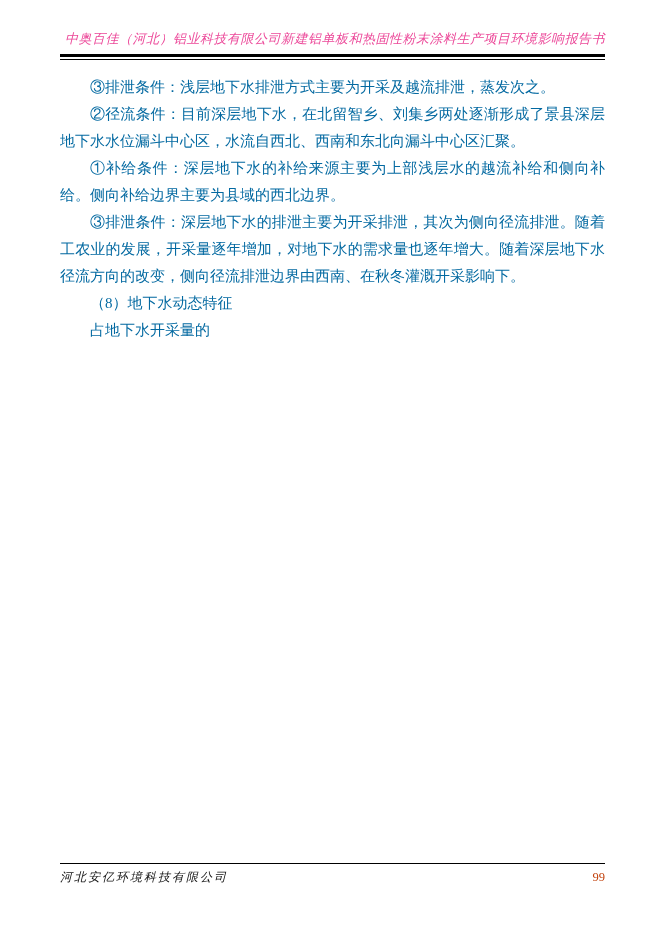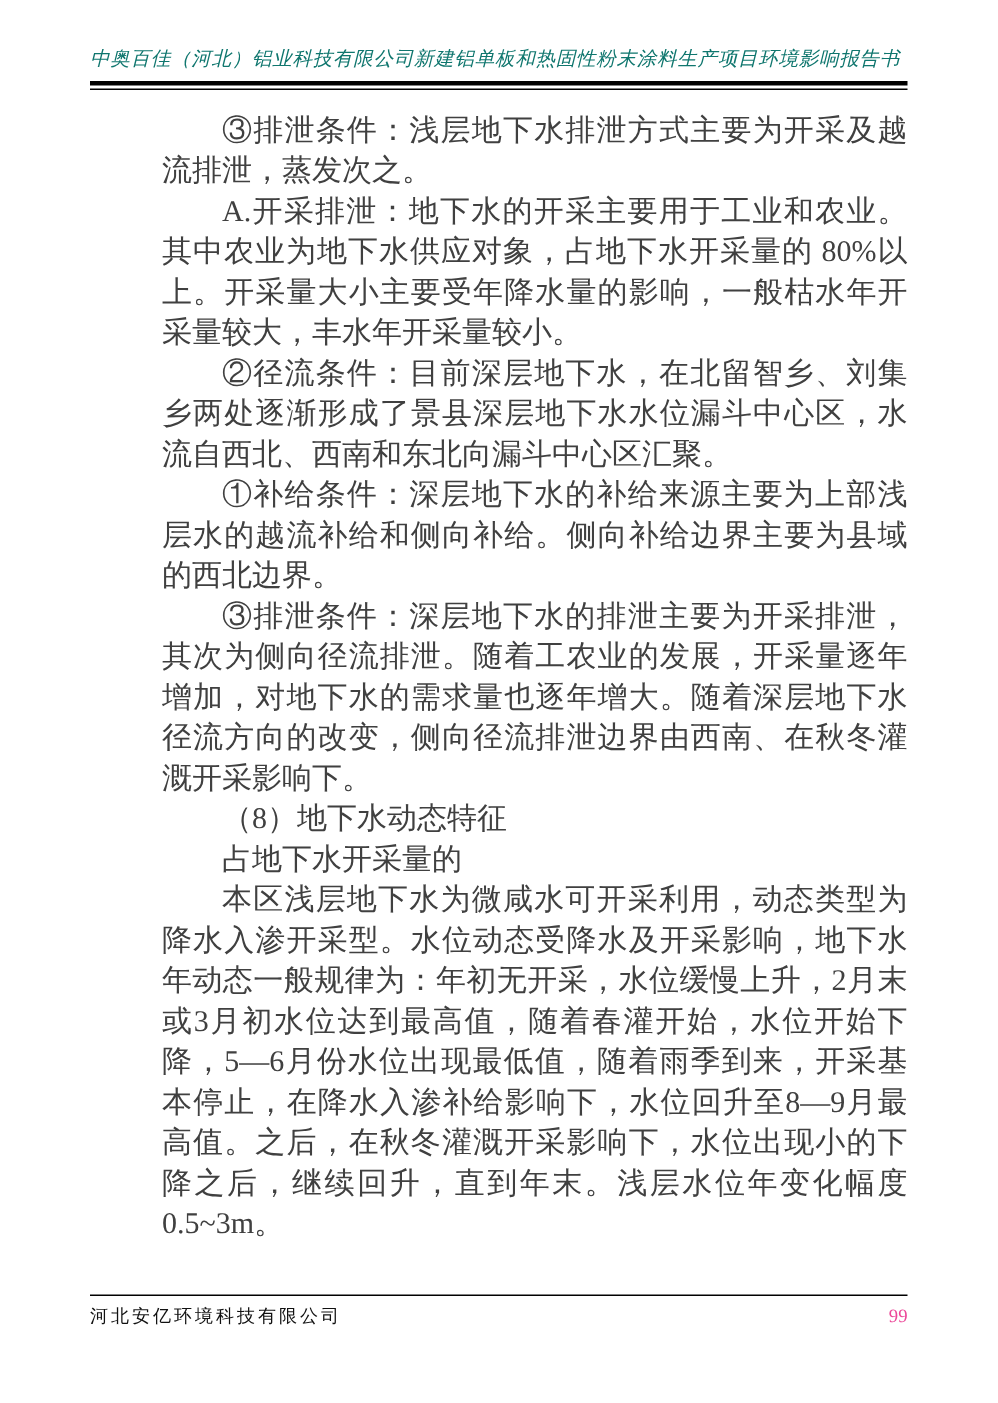"中奥百佳（河北）铝业科技有限公司新建铝单板和热固性粉末涂料生产项目环境影响报告书" .header-title { color: #0f766e -> #ec4899; text-align: left -> right }
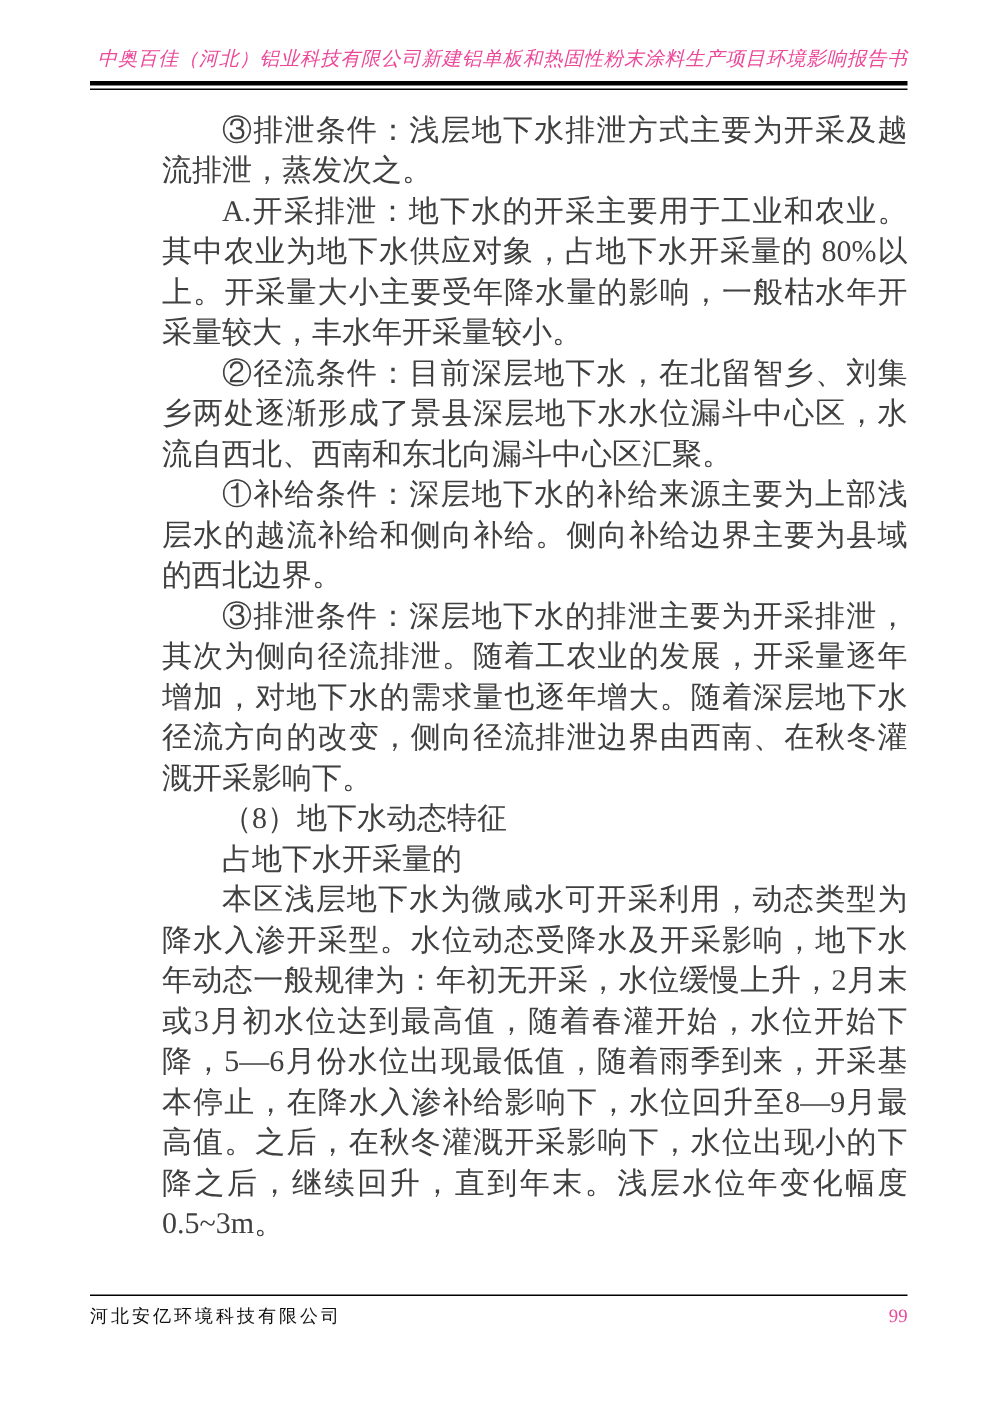"③排泄条件：浅层地下水排泄方式主要为开采及越流排泄，蒸发次之。" .doc-body { color: #404040 -> #0369a1; font-size: 20px -> 15px; margin-left: 48px -> none }
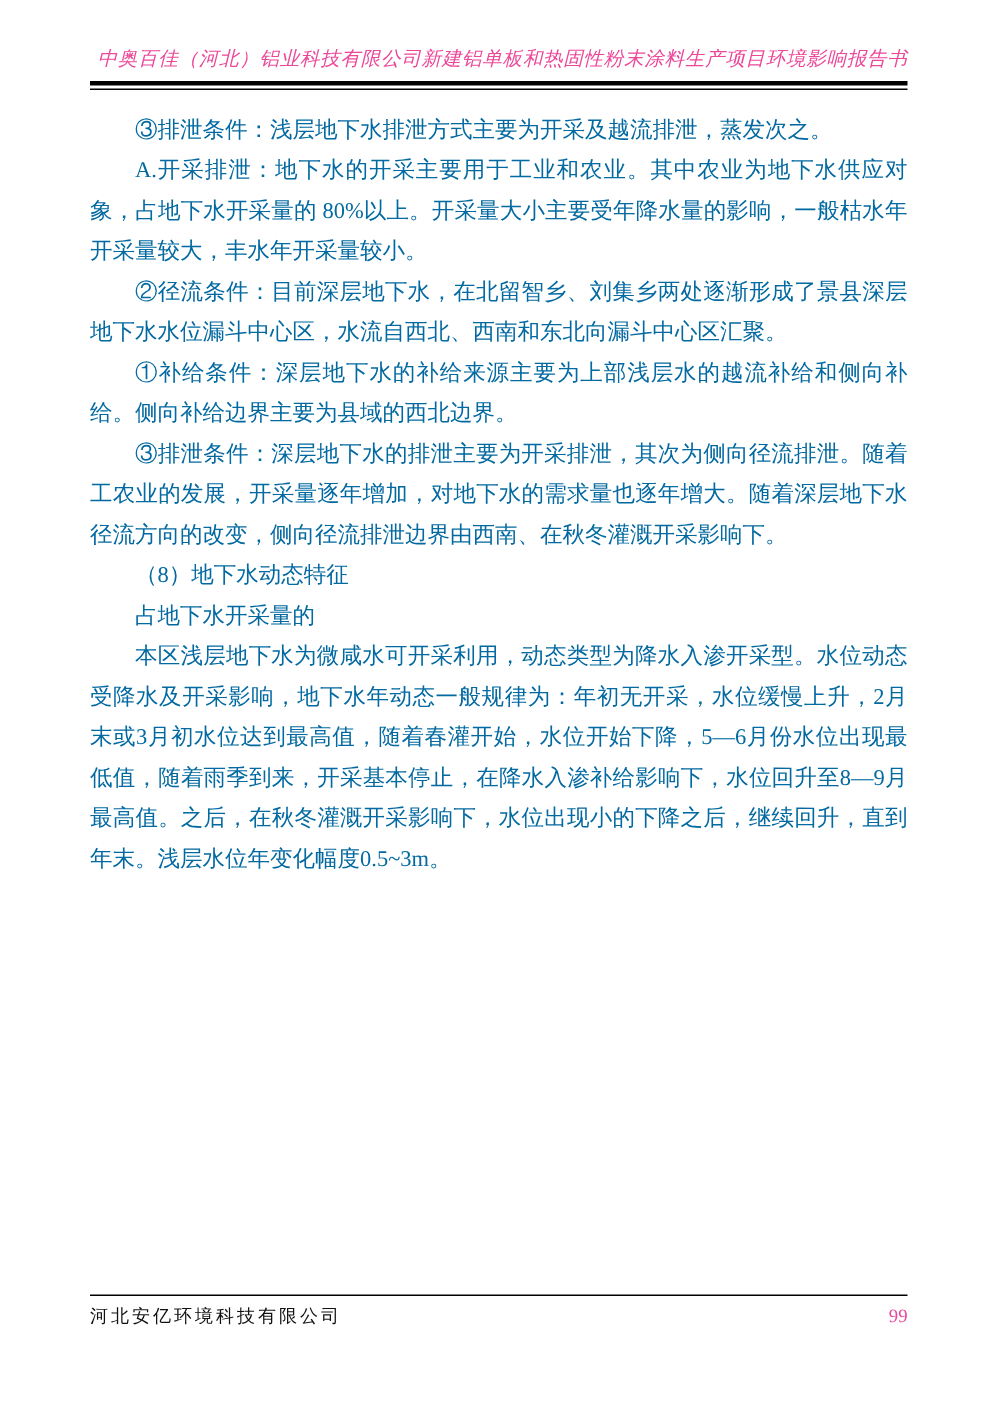"A.开采排泄：地下水的开采主要用于工业和农业。其中农业为地下水供应对象，占地下水" p { html: <p>A.开采排泄：地下水的开采主要用于工业和农业。其中农业为地下水供应对象，占地下水开采量的 80%以上。开采量大小主要受年降水量的影响，一般枯水年开采量较大，丰水年开采量较小。</p> -> none }
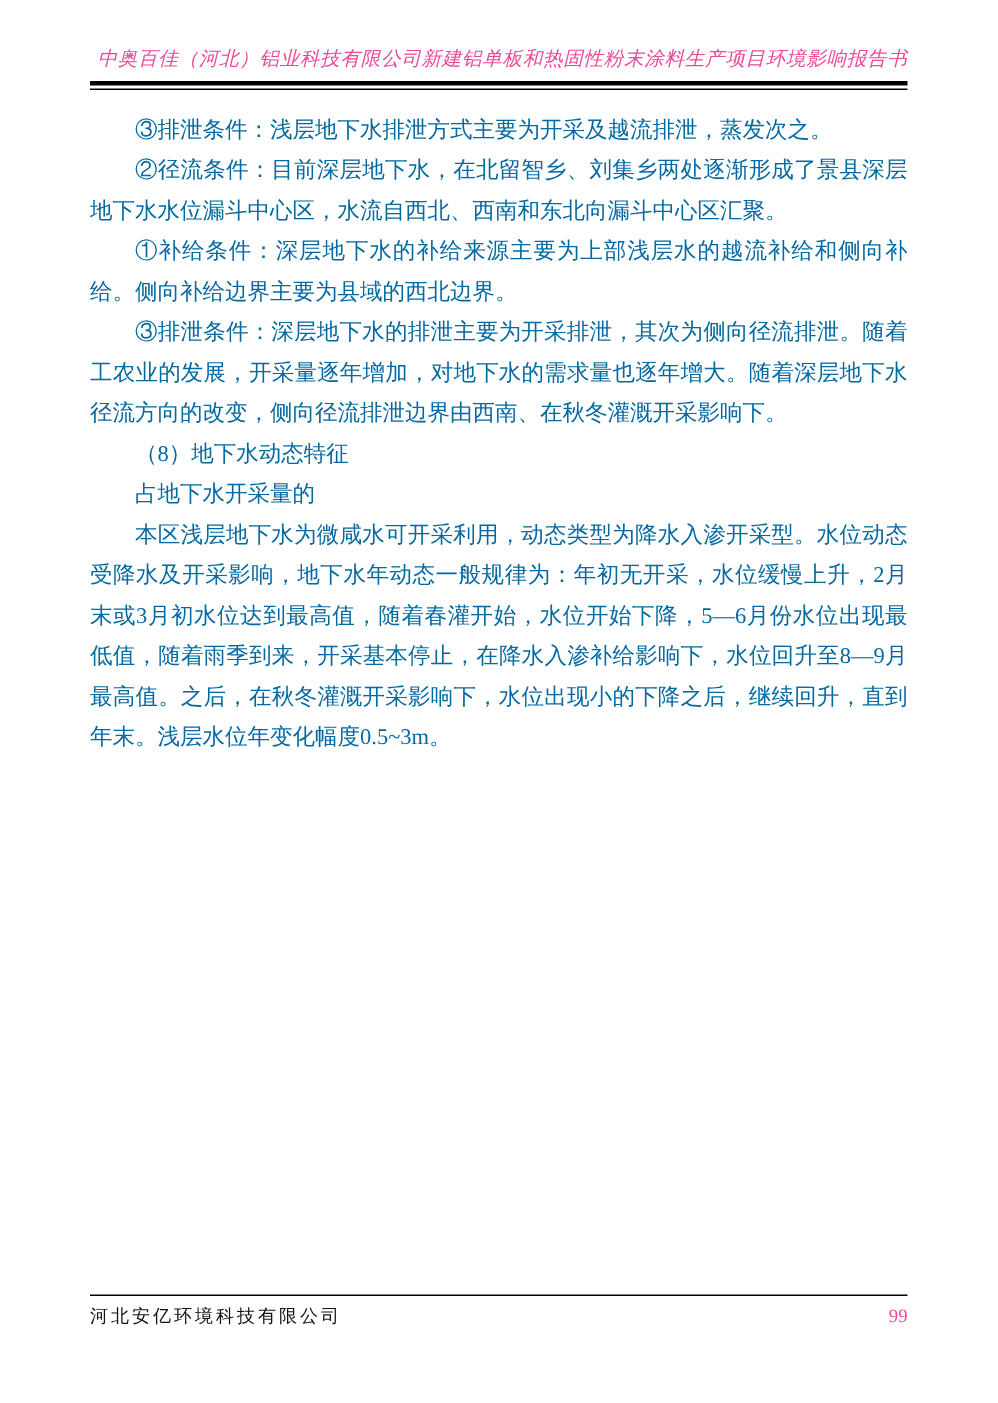"本区浅层地下水为微咸水可开采利用，动态类型为降水入渗开采型。水位动态受降水及开采" p { html: <p>本区浅层地下水为微咸水可开采利用，动态类型为降水入渗开采型。水位动态受降水及开采影响，地下水年动态一般规律为：年初无开采，水位缓慢上升，2月末或3月初水位达到最高值，随着春灌开始，水位开始下降，5—6月份水位出现最低值，随着雨季到来，开采基本停止，在降水入渗补给影响下，水位回升至8—9月最高值。之后，在秋冬灌溉开采影响下，水位出现小的下降之后，继续回升，直到年末。浅层水位年变化幅度0.5~3m。</p> -> none }
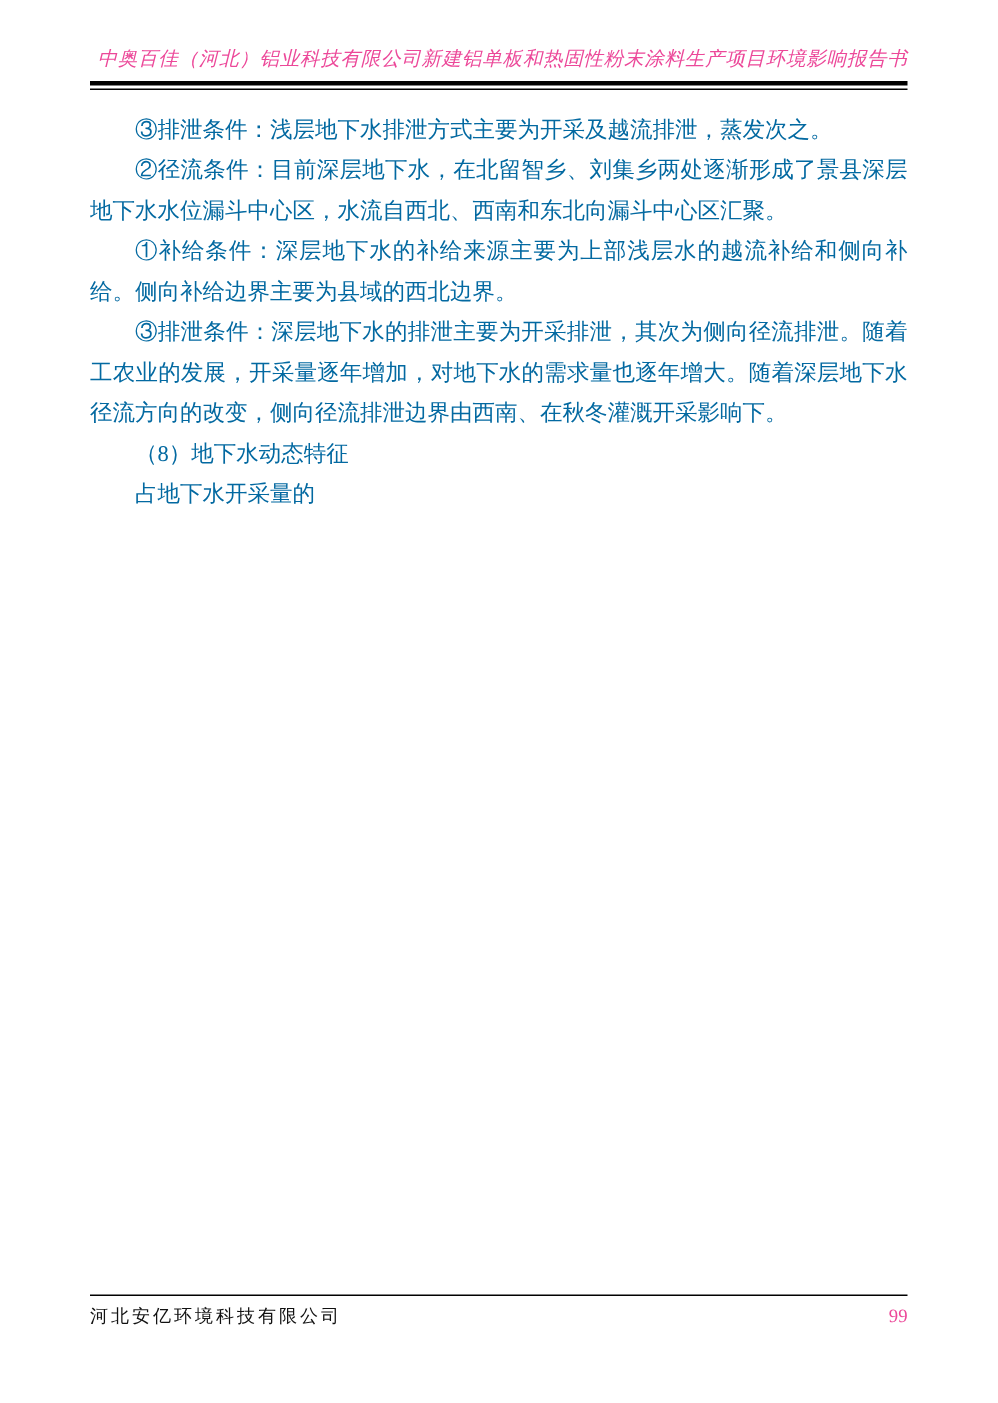"河北安亿环境科技有限公司" .footer-company { font-style: none -> italic }
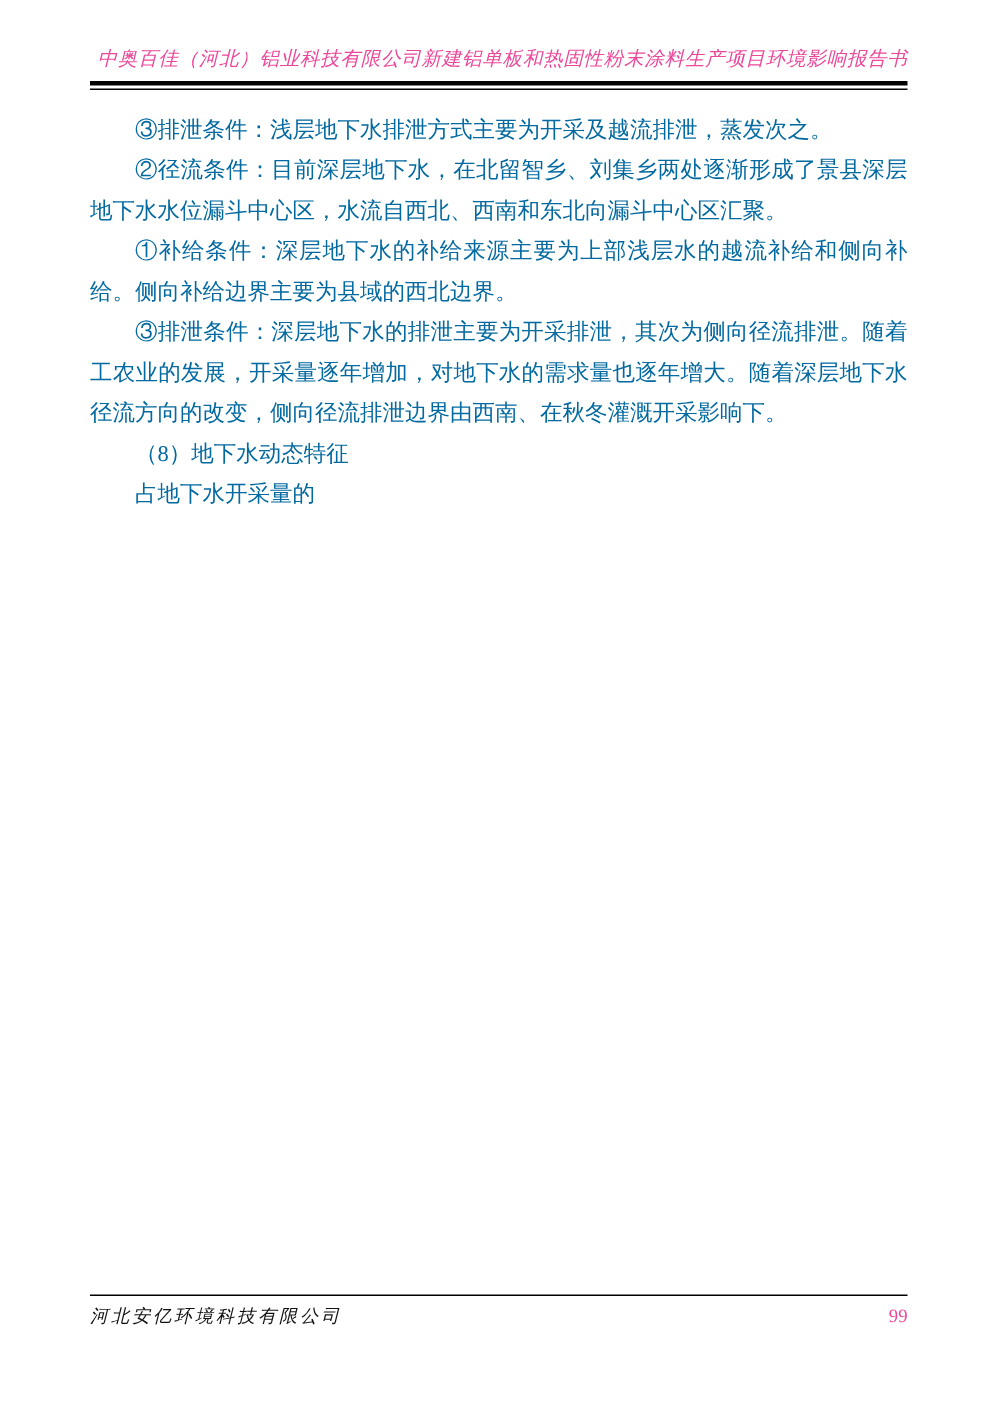"99" .footer-page { color: #ec4899 -> #c2410c }
